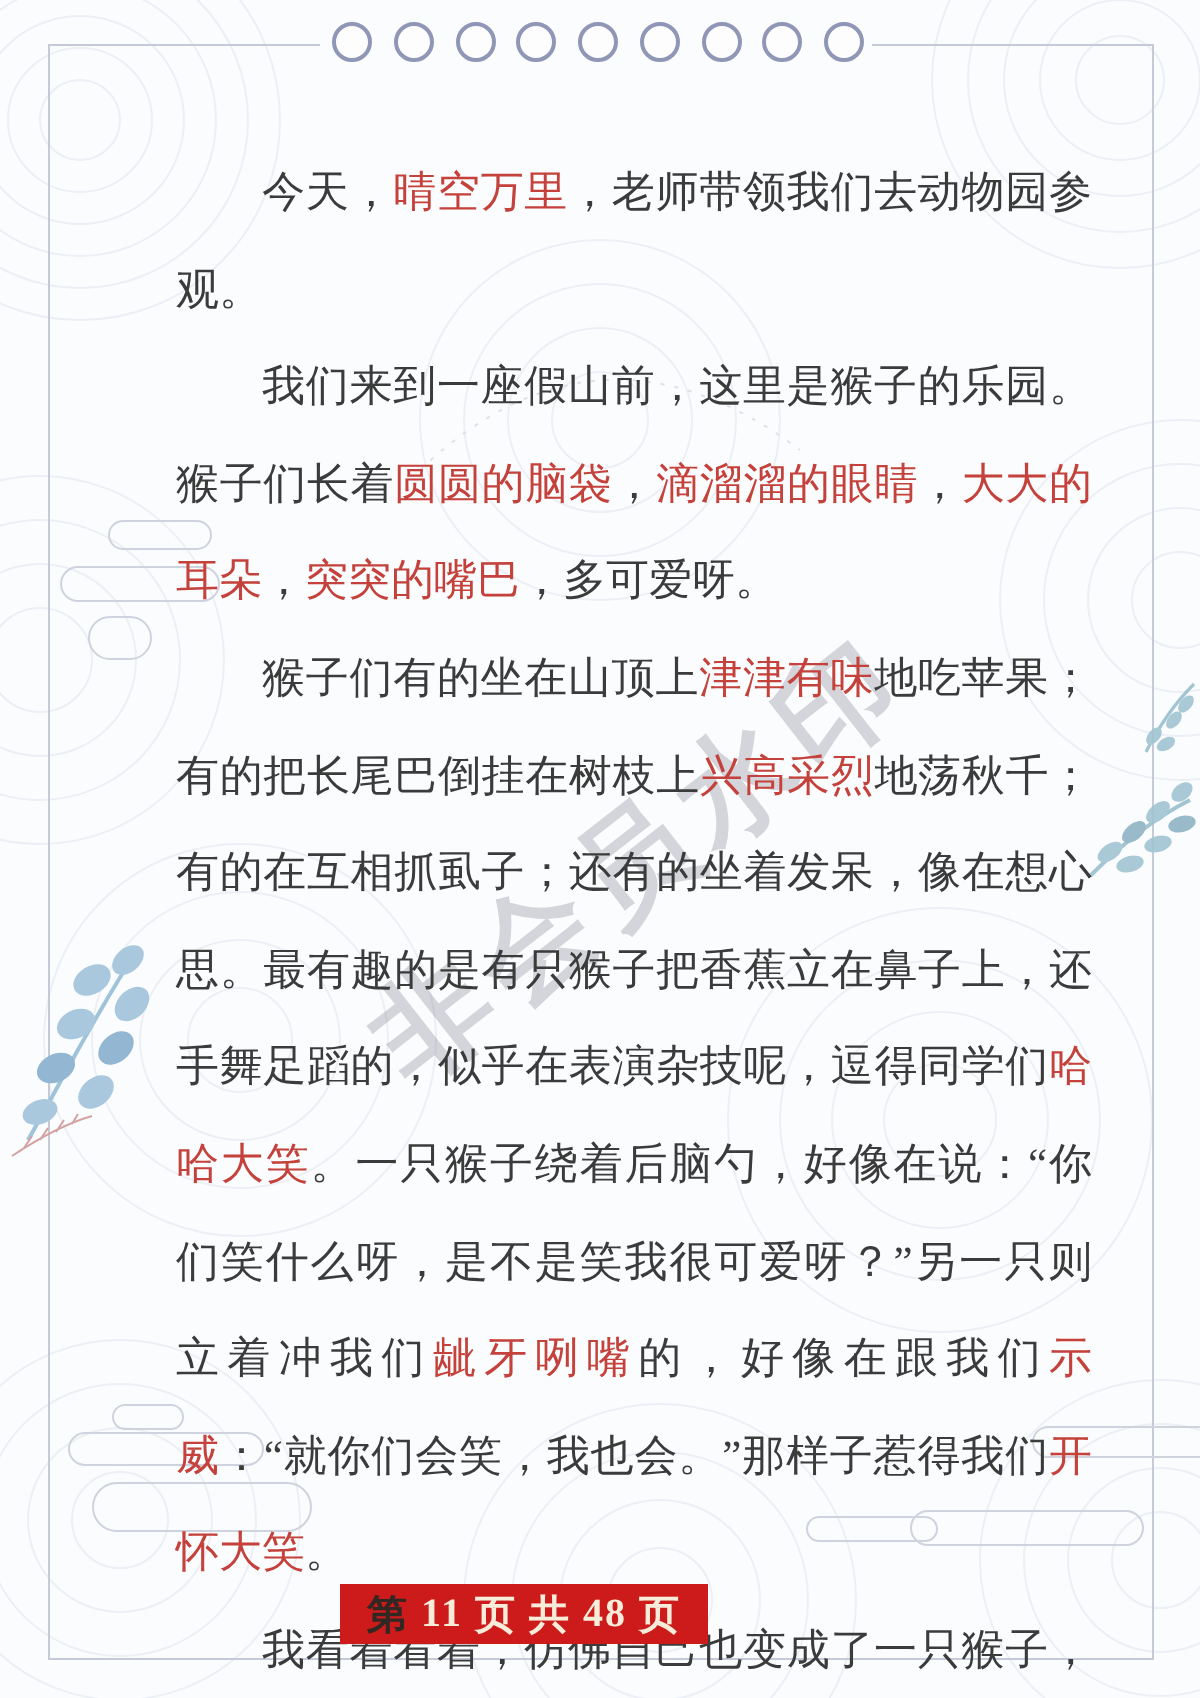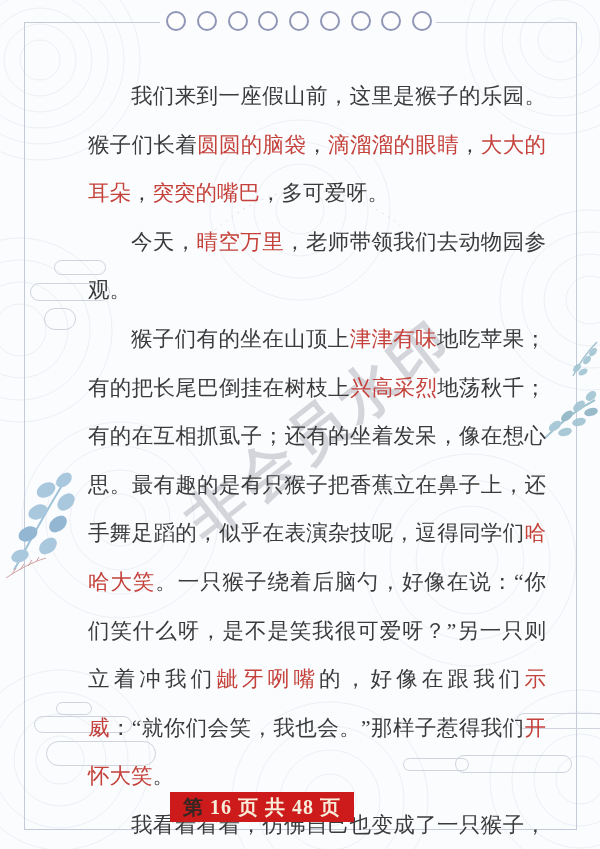"我们来到一座假山前，这里是猴子的乐园。猴子们长着圆圆的脑袋，滴溜溜的眼睛，大大的" p { order: before "今天，晴空万里，老师带领我们去动物园参观。" -> after "今天，晴空万里，老师带领我们去动物园参观。" }
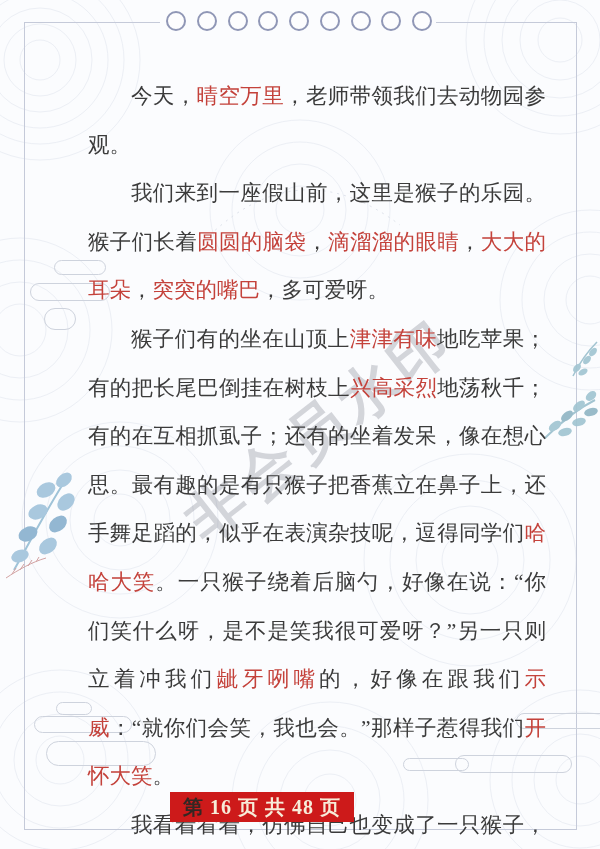"16" span { text: 16 -> 11 }
